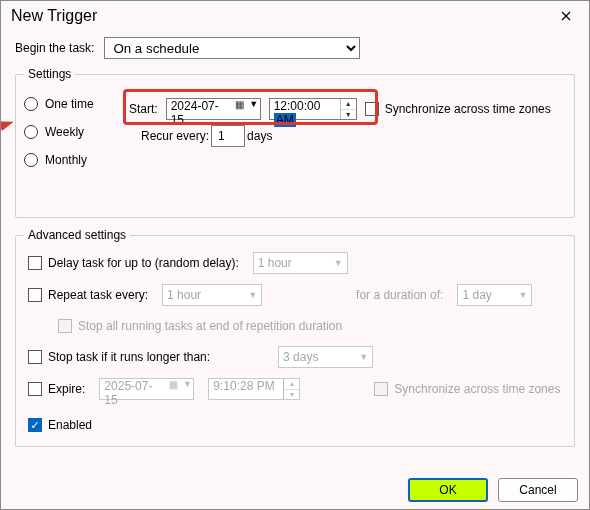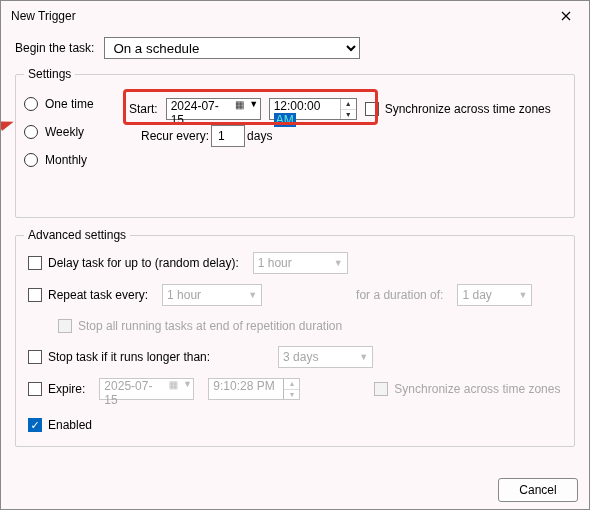"New Trigger" .titlebar .title { font-size: 12px -> 16px }
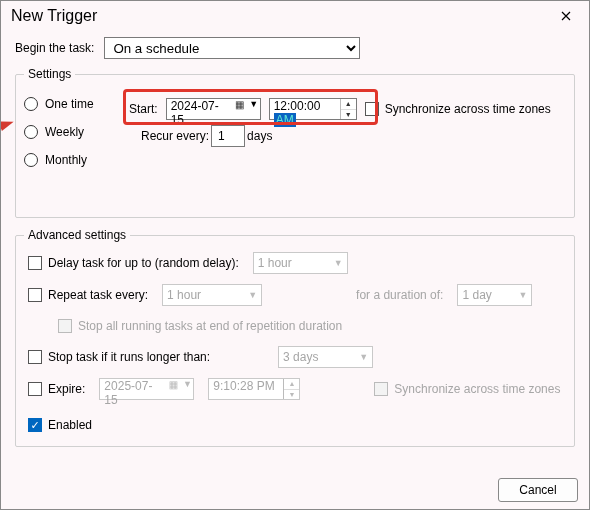"AM" .time-text .sel { color: #5eead4 -> #000000 }
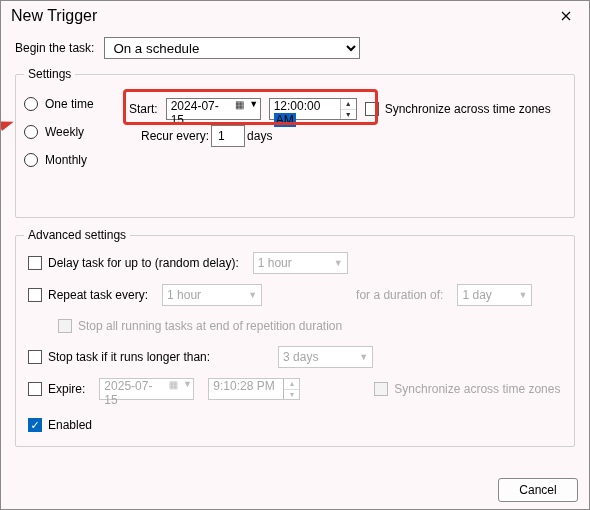"OK" div.btn { html: none -> <div> <span>OK</span> </div> }
